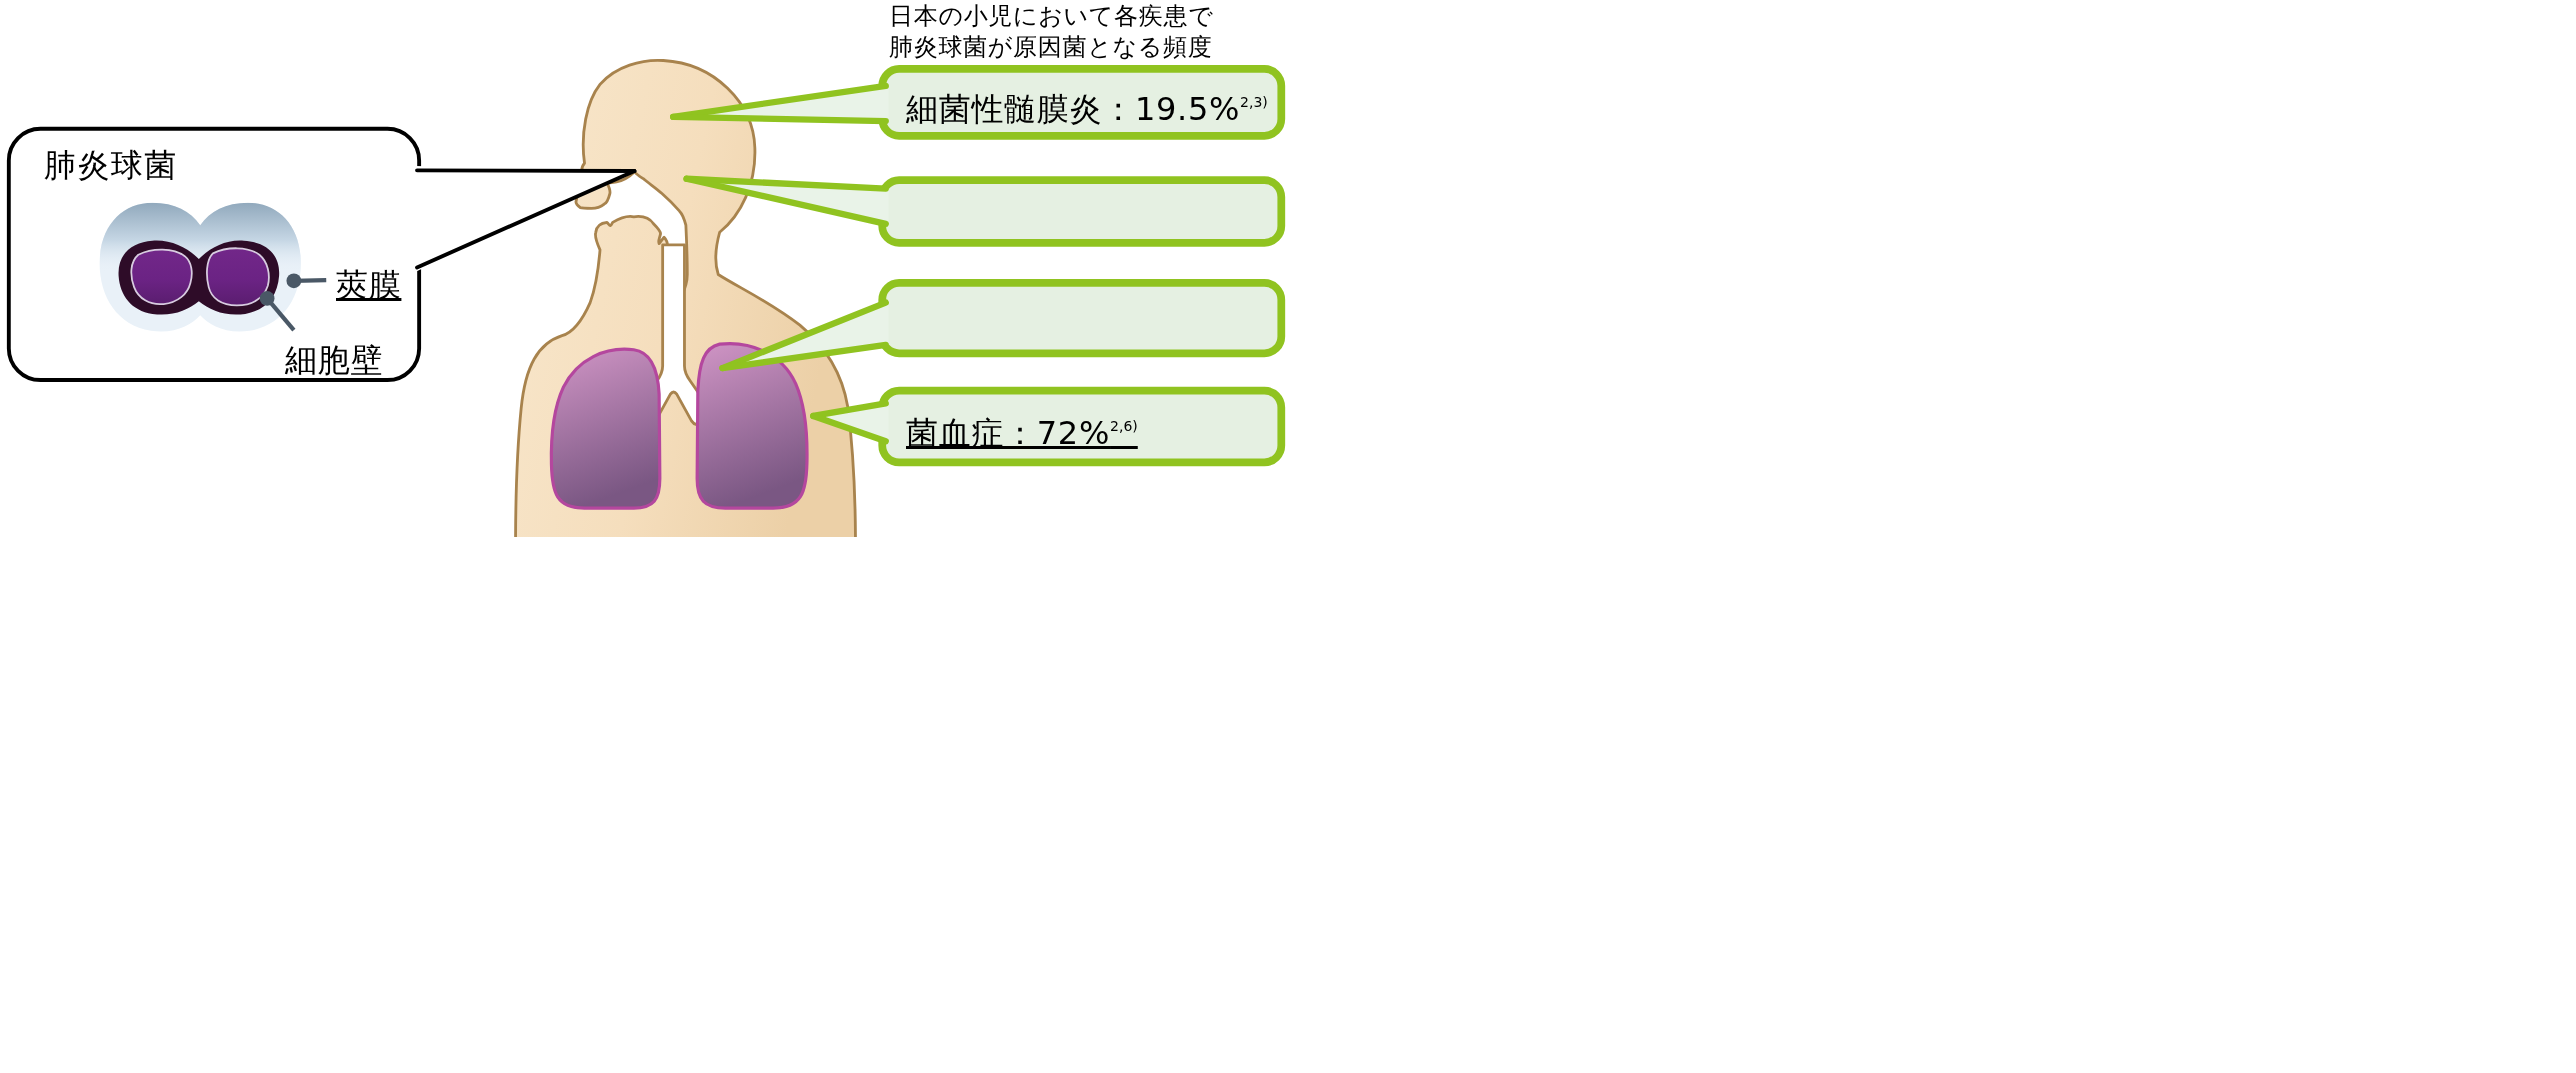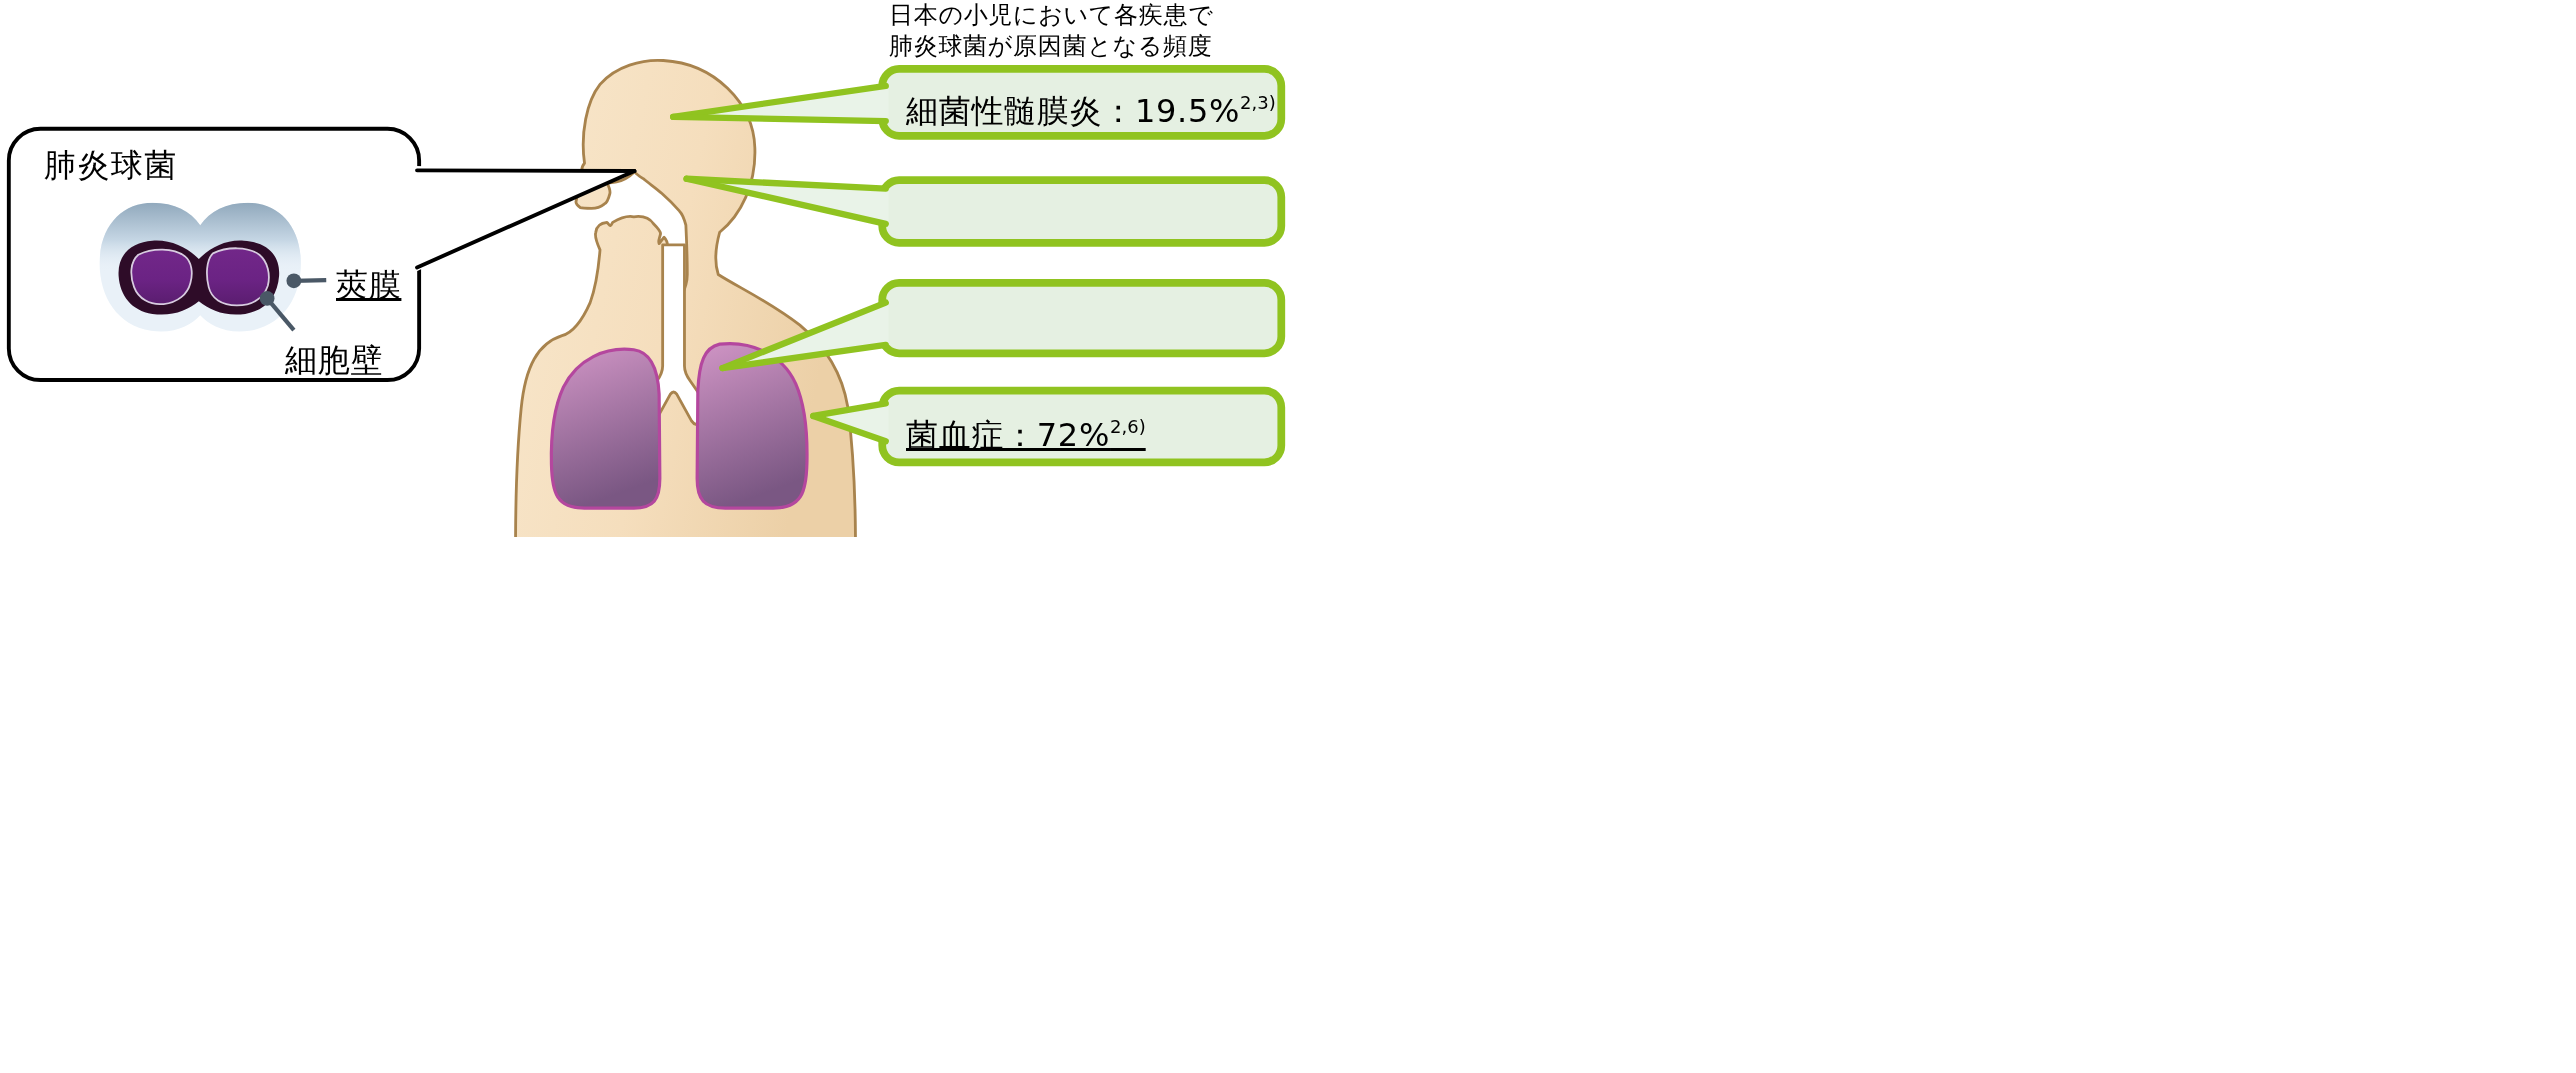"日本の小児において各疾患で" .header-note { font-family: Liberation Mono, monospace -> none }
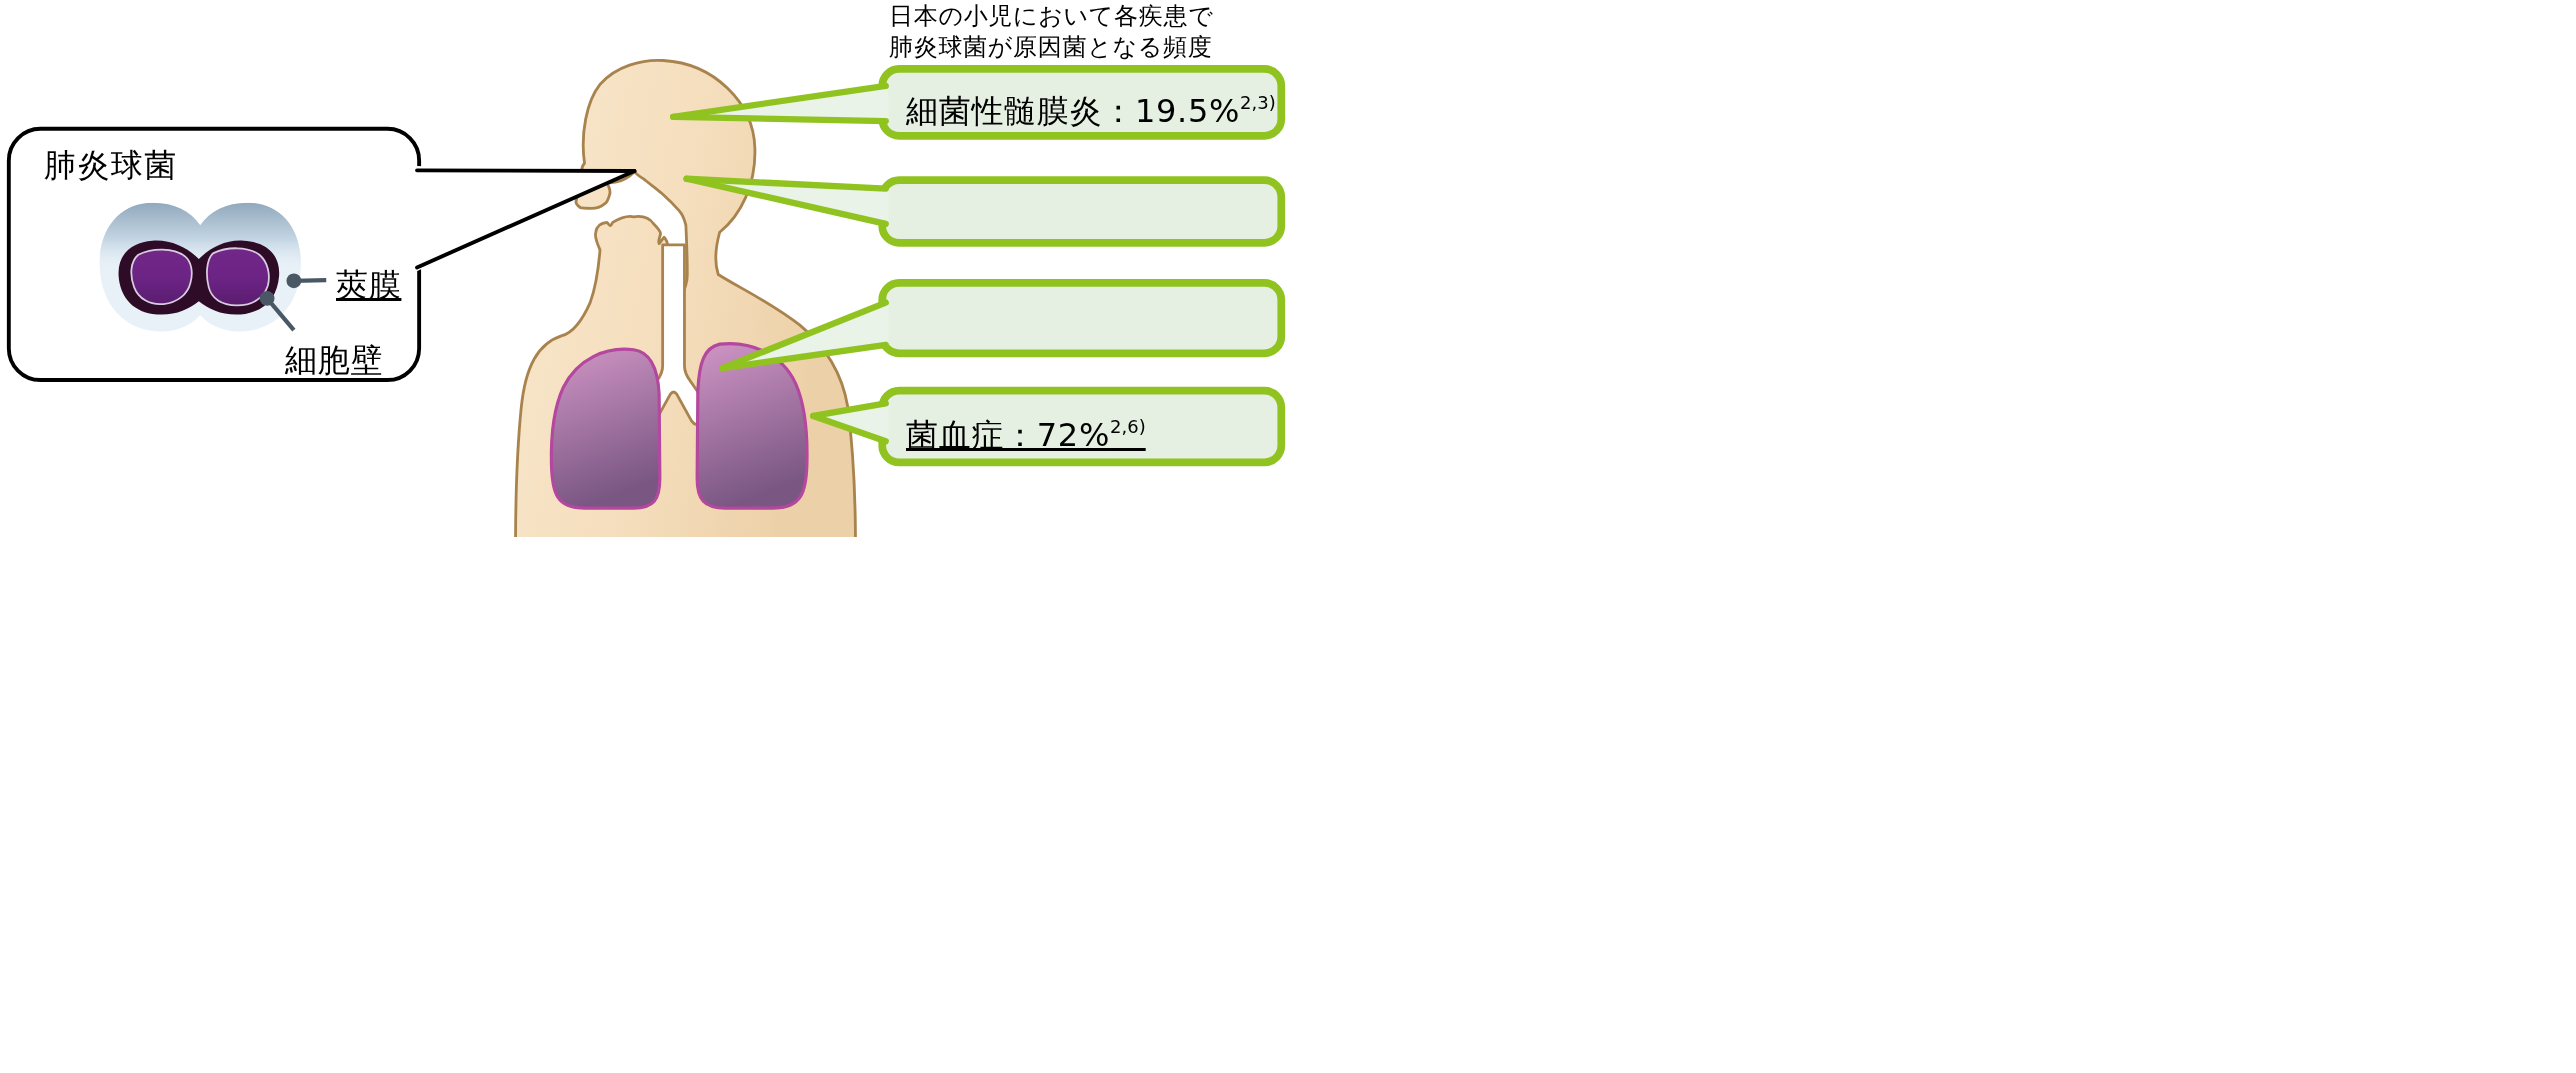"2,3)" .box-label sup { font-size: 18px -> 14px }
